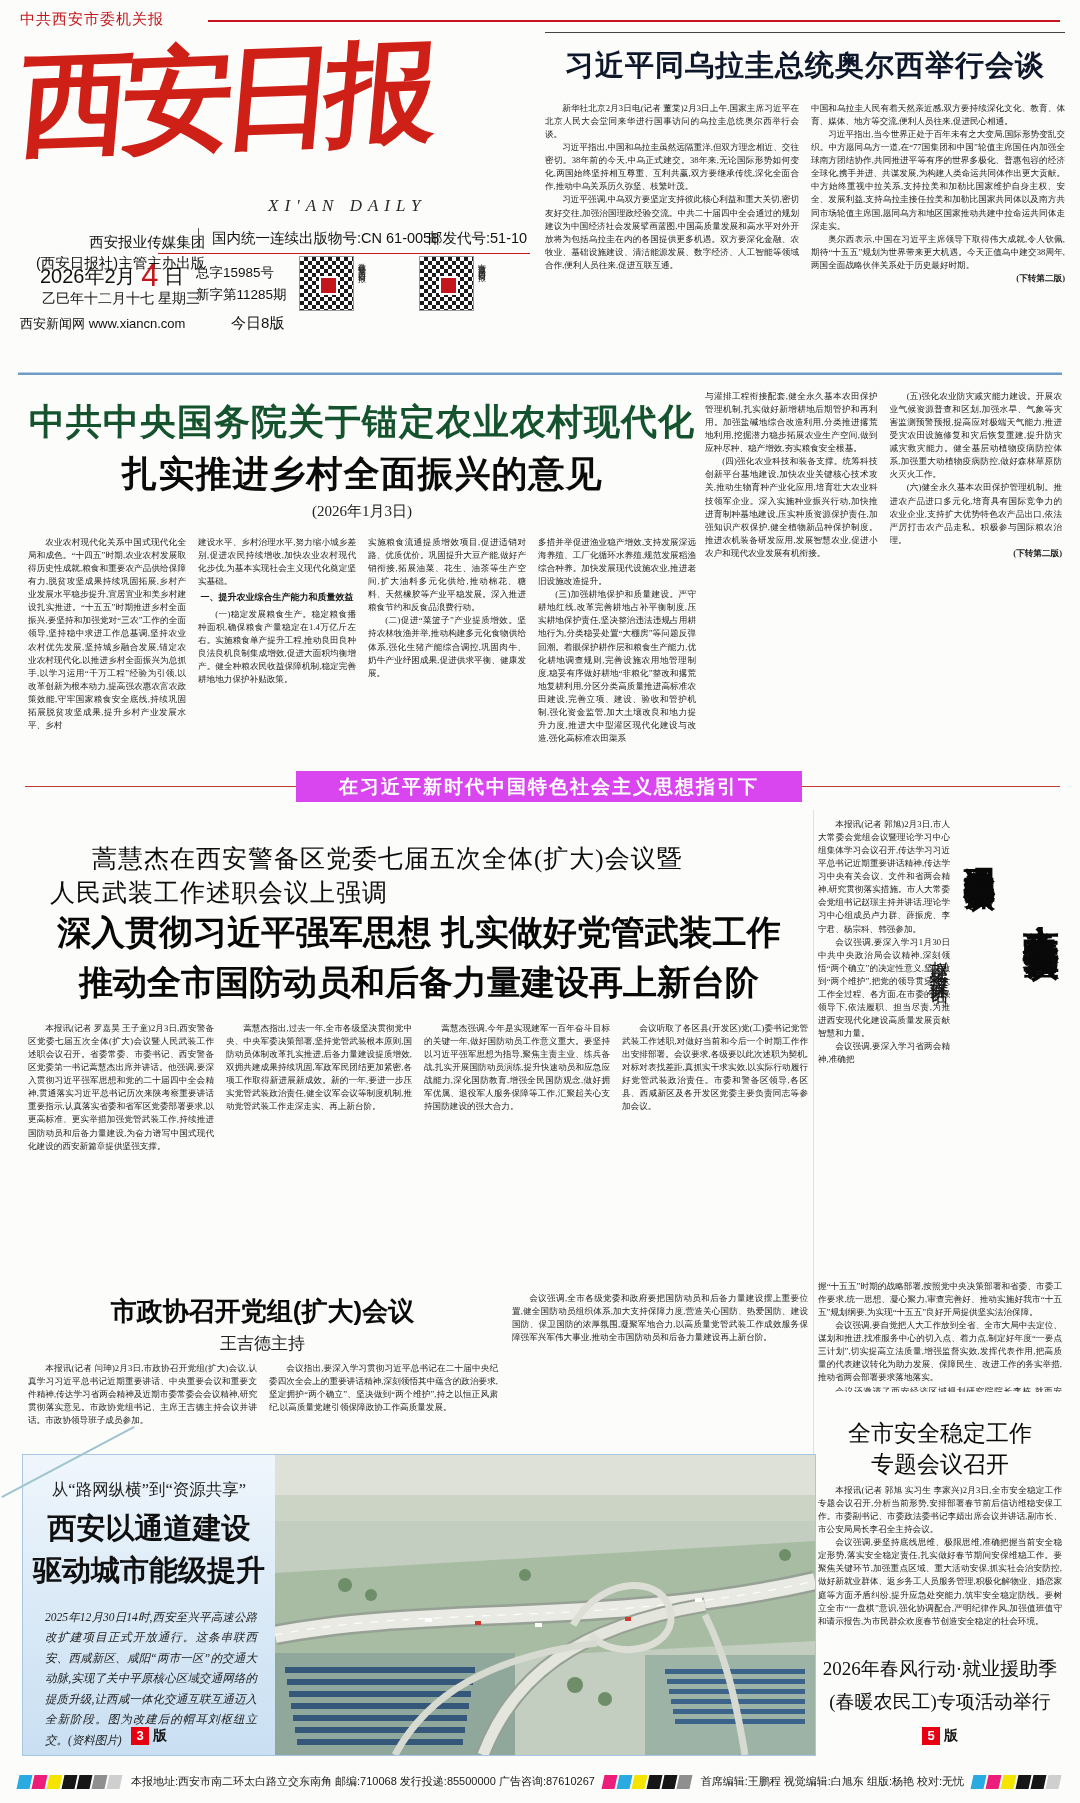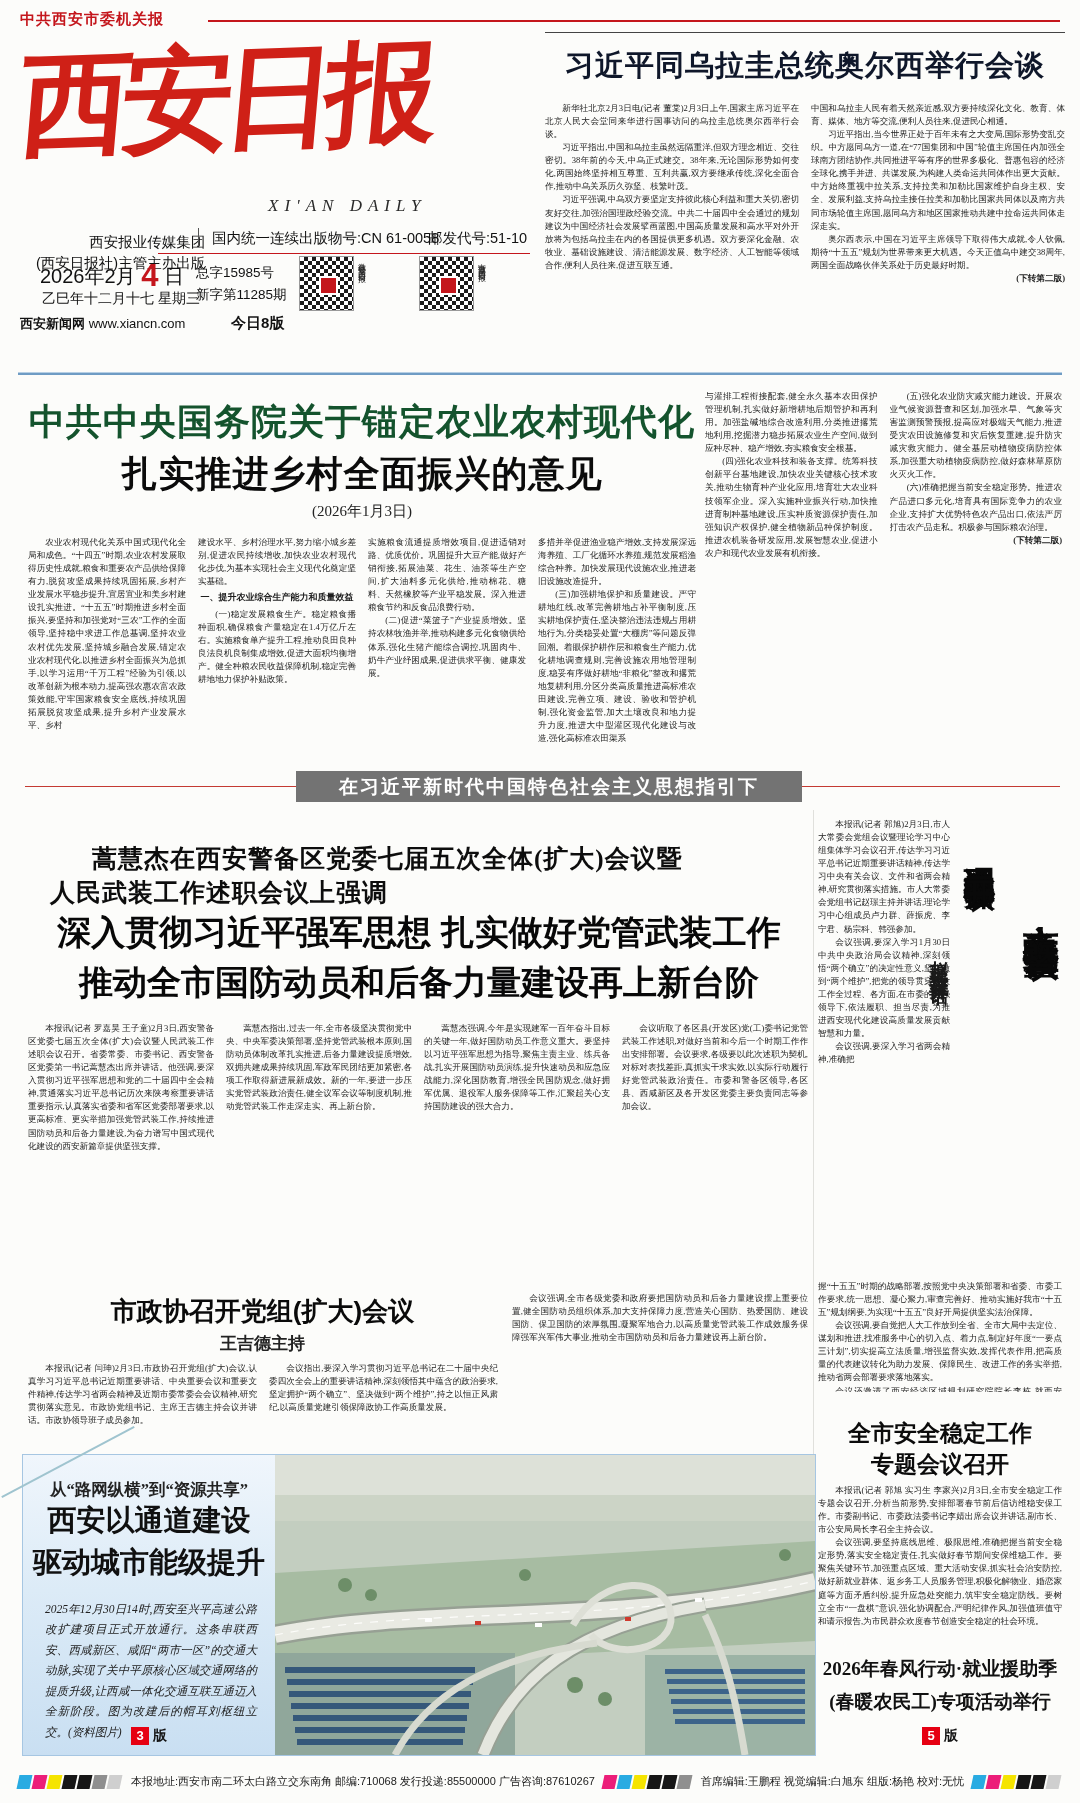"中共西安市委机关报" .b { font-weight: bold -> normal }
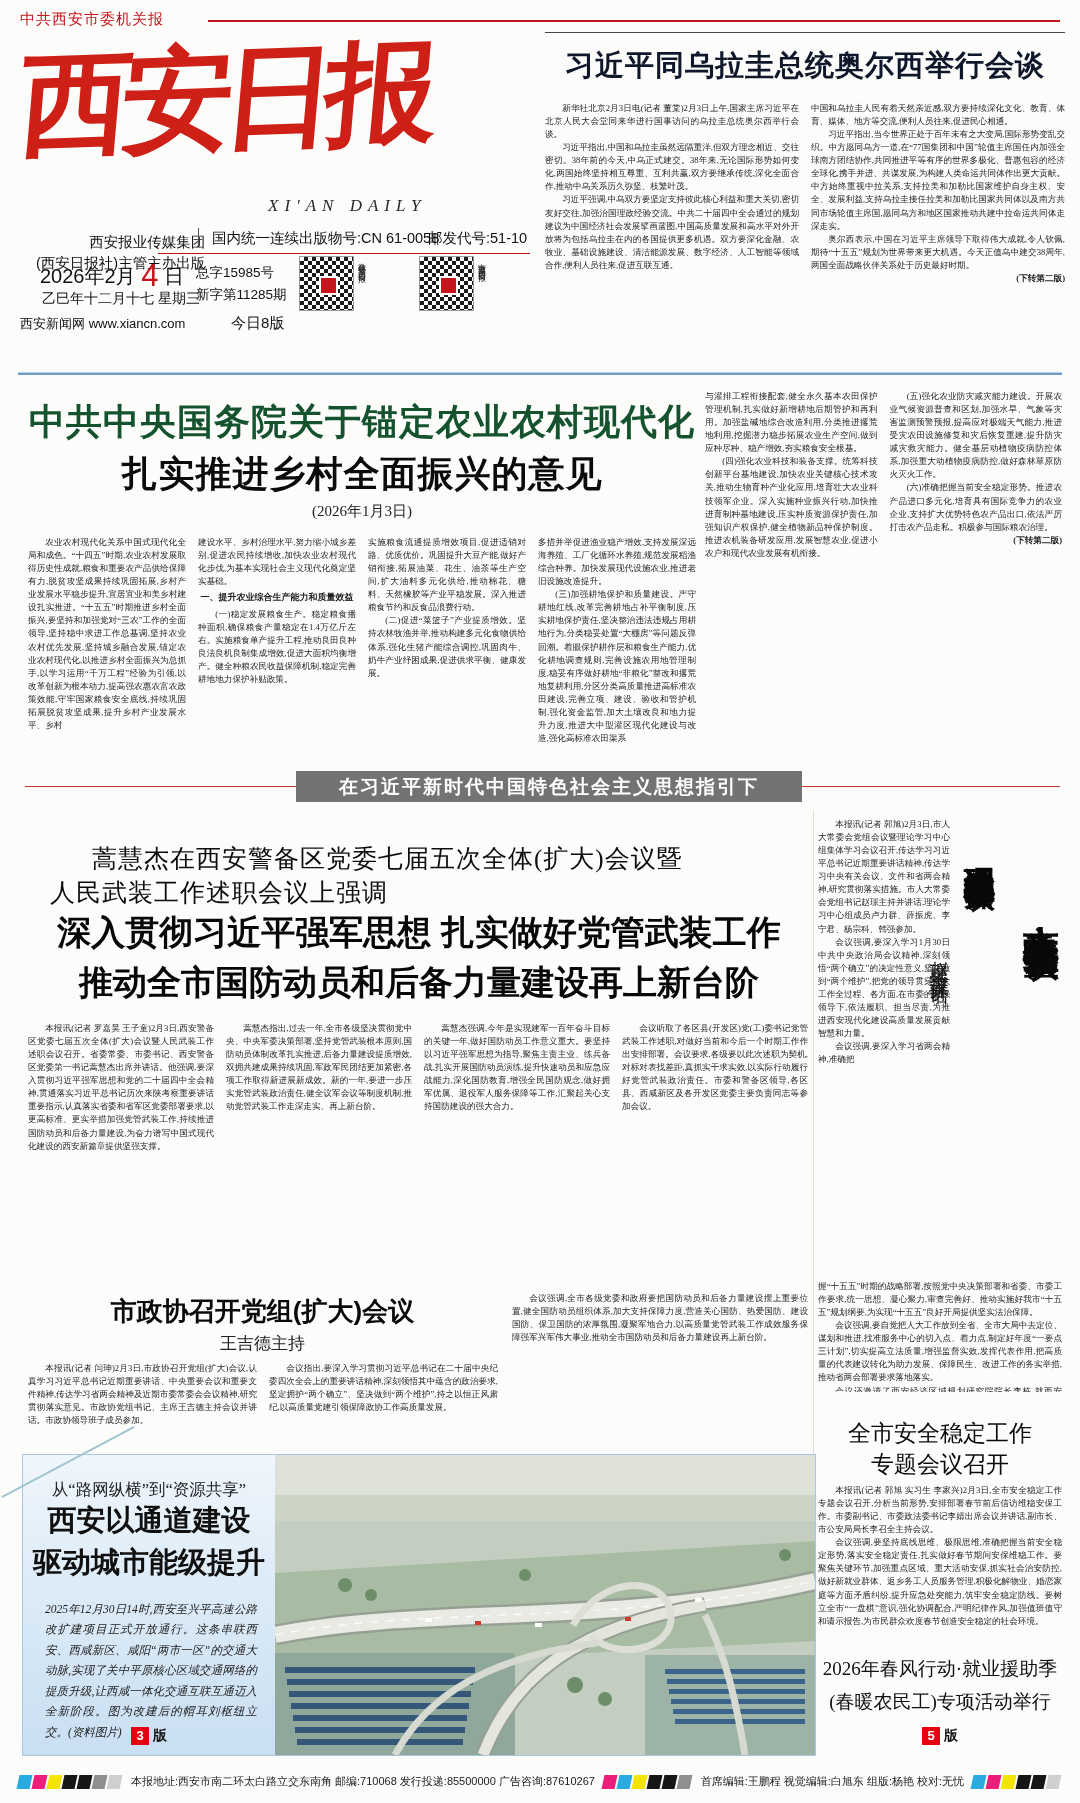"(六)准确把握当前安全稳定形势。推进农产品进口多元化,培育具有国际竞争力的农业企" p { text: 准确把握当前安全稳定形势 -> 健全永久基本农田保护管理机制 }
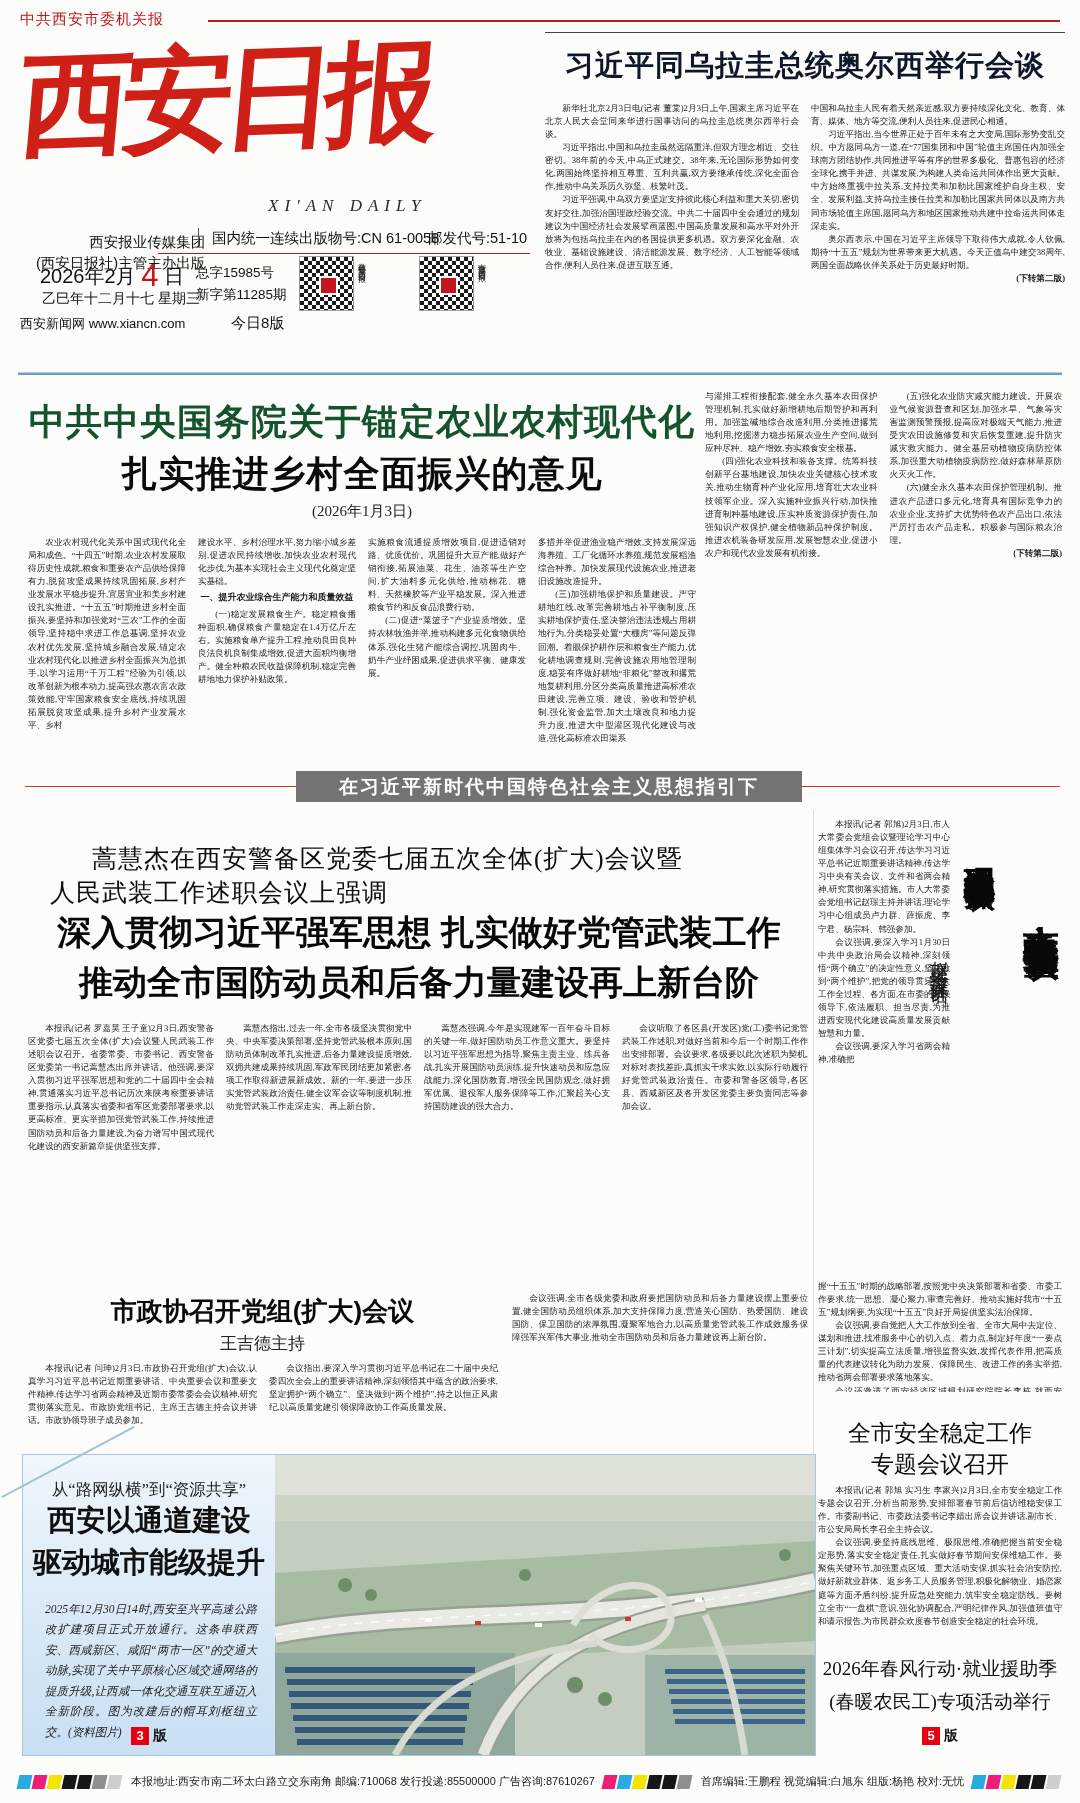"在习近平新时代中国特色社会主义思想指引下" .banner { background: #737373 -> #d946ef }
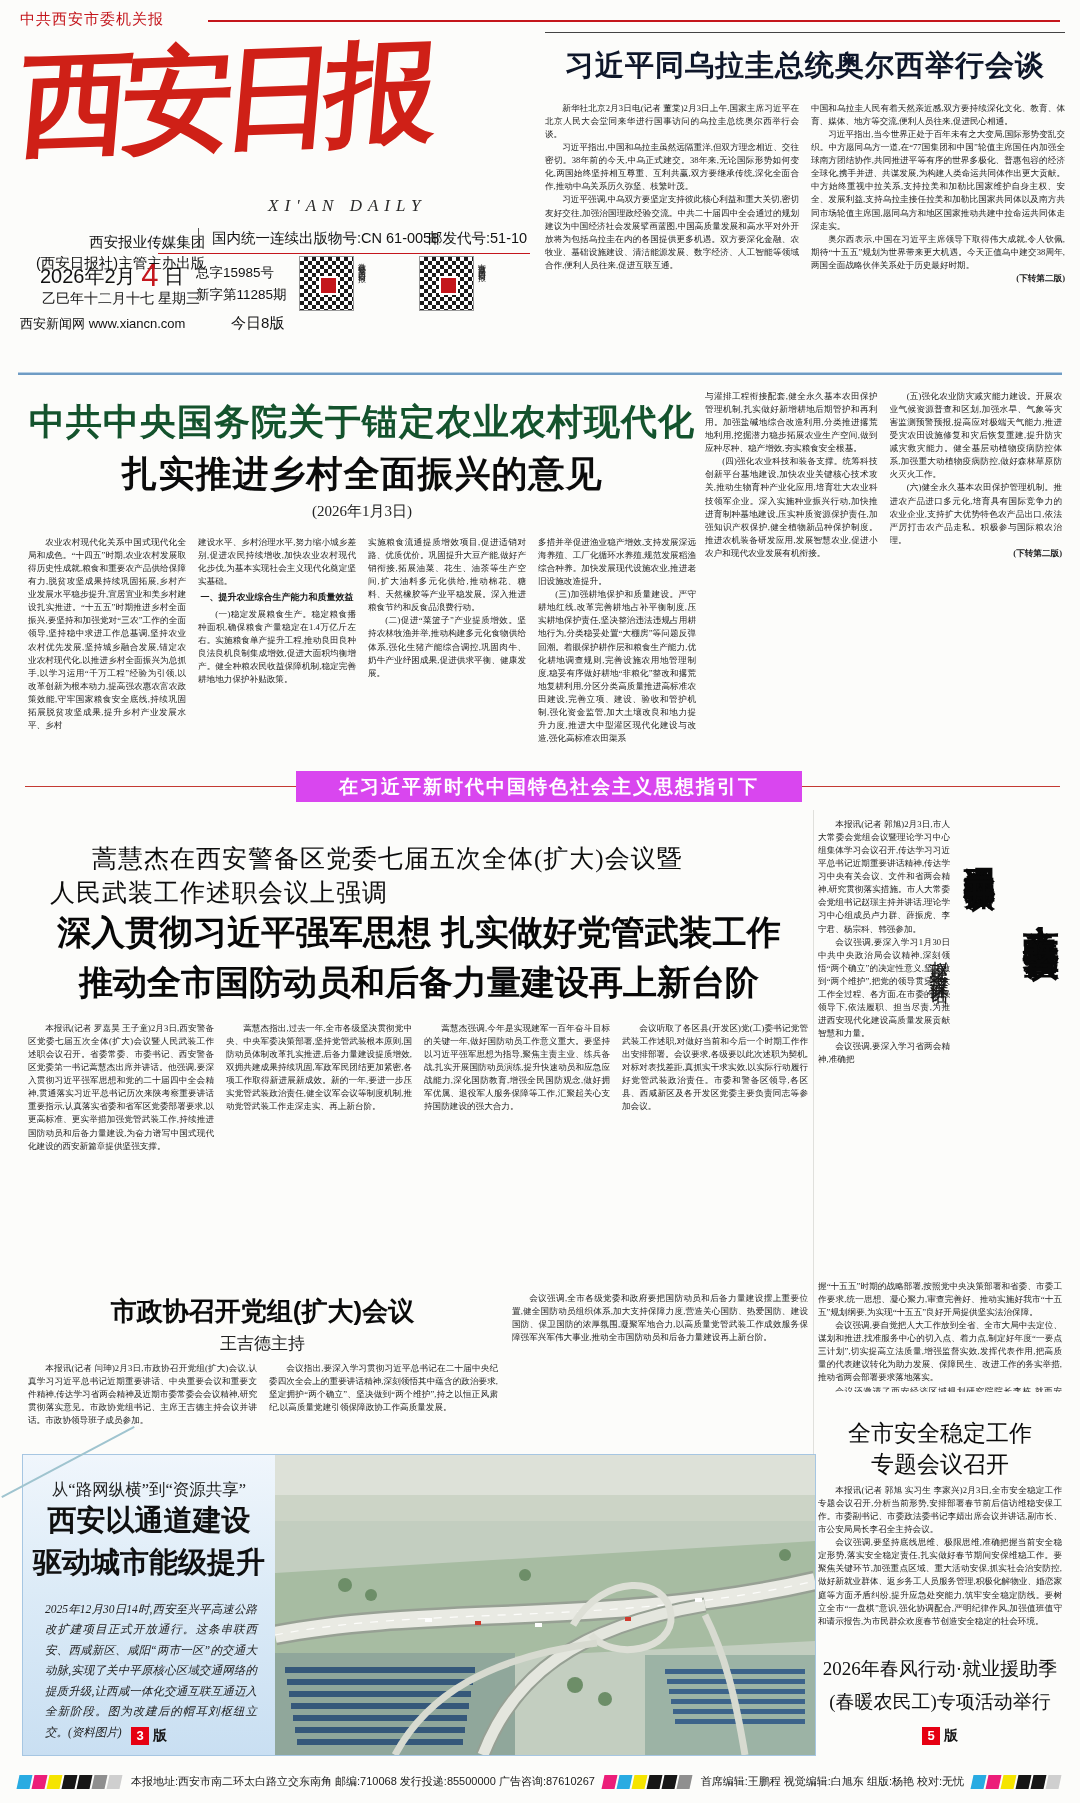"西安以通道建设" div.ctr { margin-top: none -> 8px }
